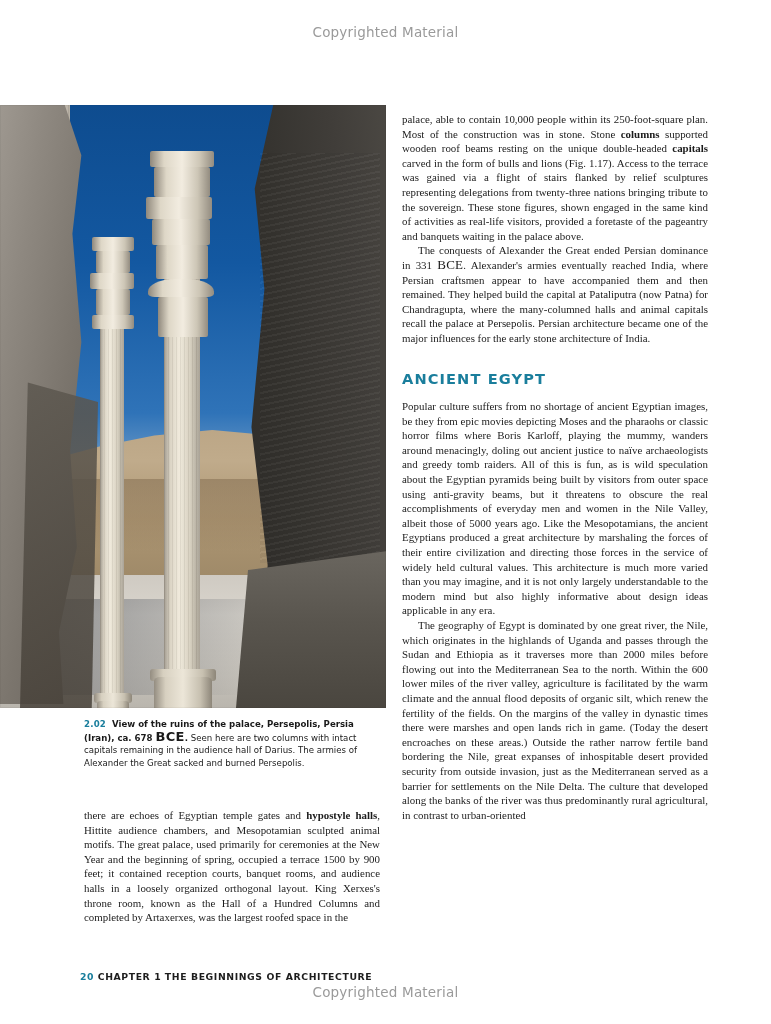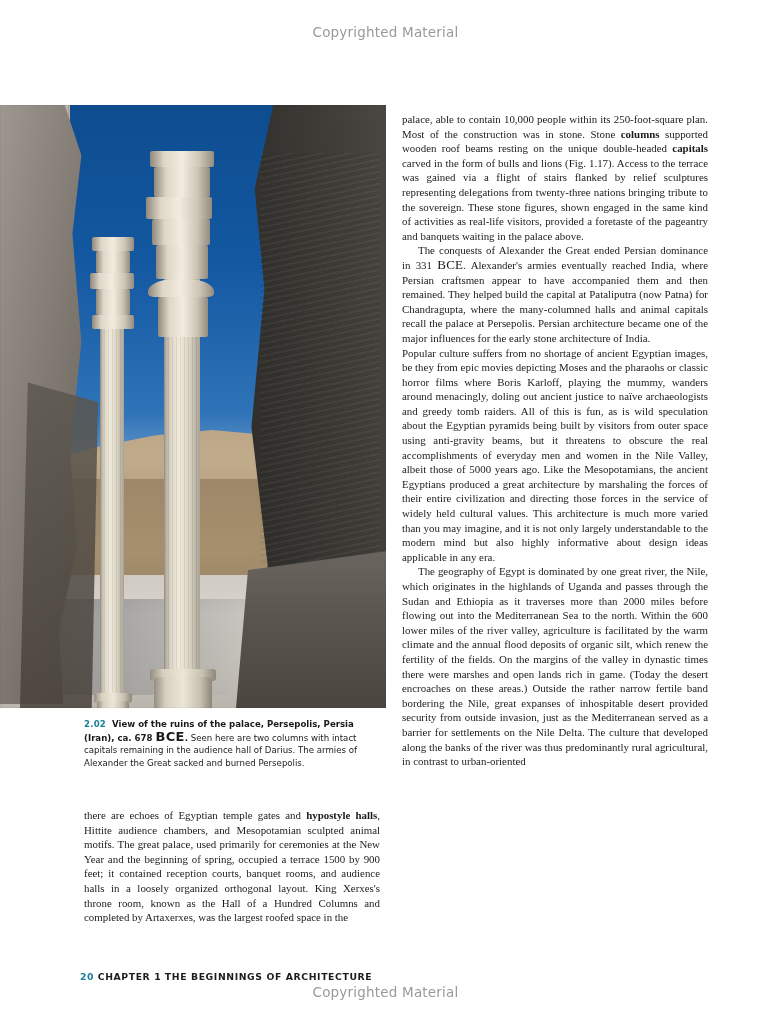"ANCIENT EGYPT" h2.section-head { html: none -> <h2>ANCIENT EGYPT</h2> }
